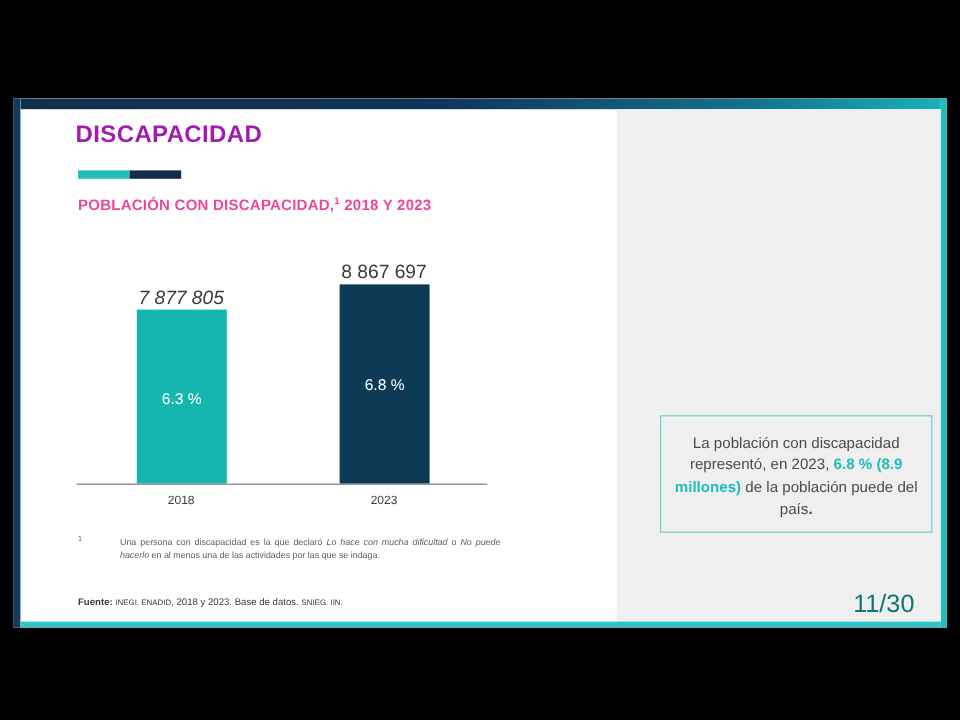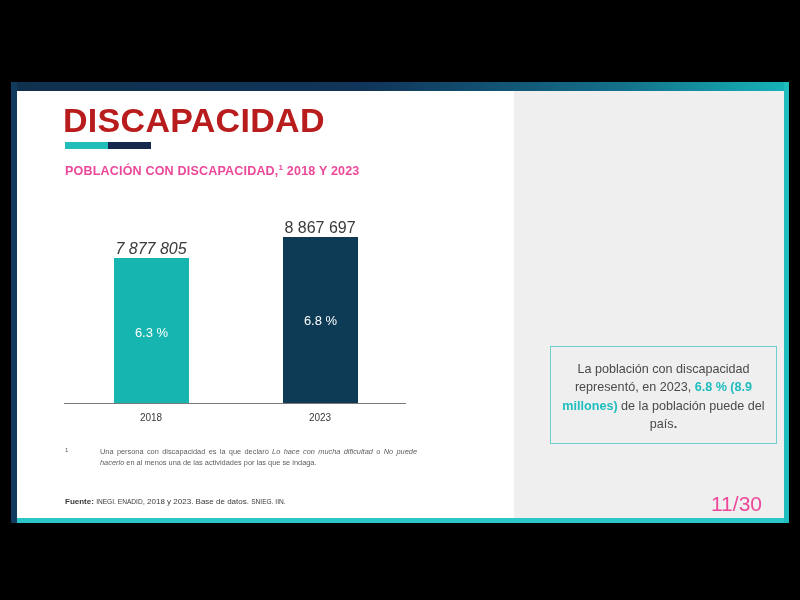"DISCAPACIDAD" #title { color: #b91c1c -> #a21caf; font-size: 34px -> 20px }
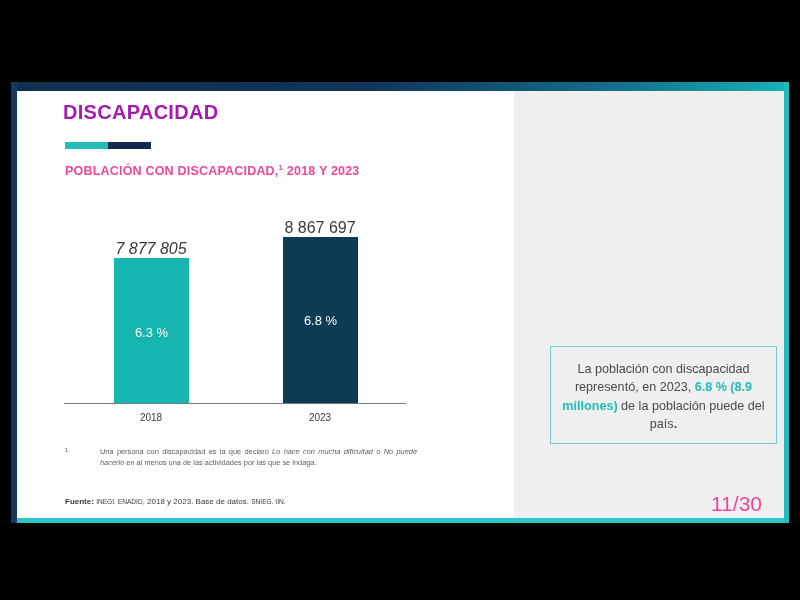"11/30" #pagenum { color: #ec4899 -> #0f766e }
